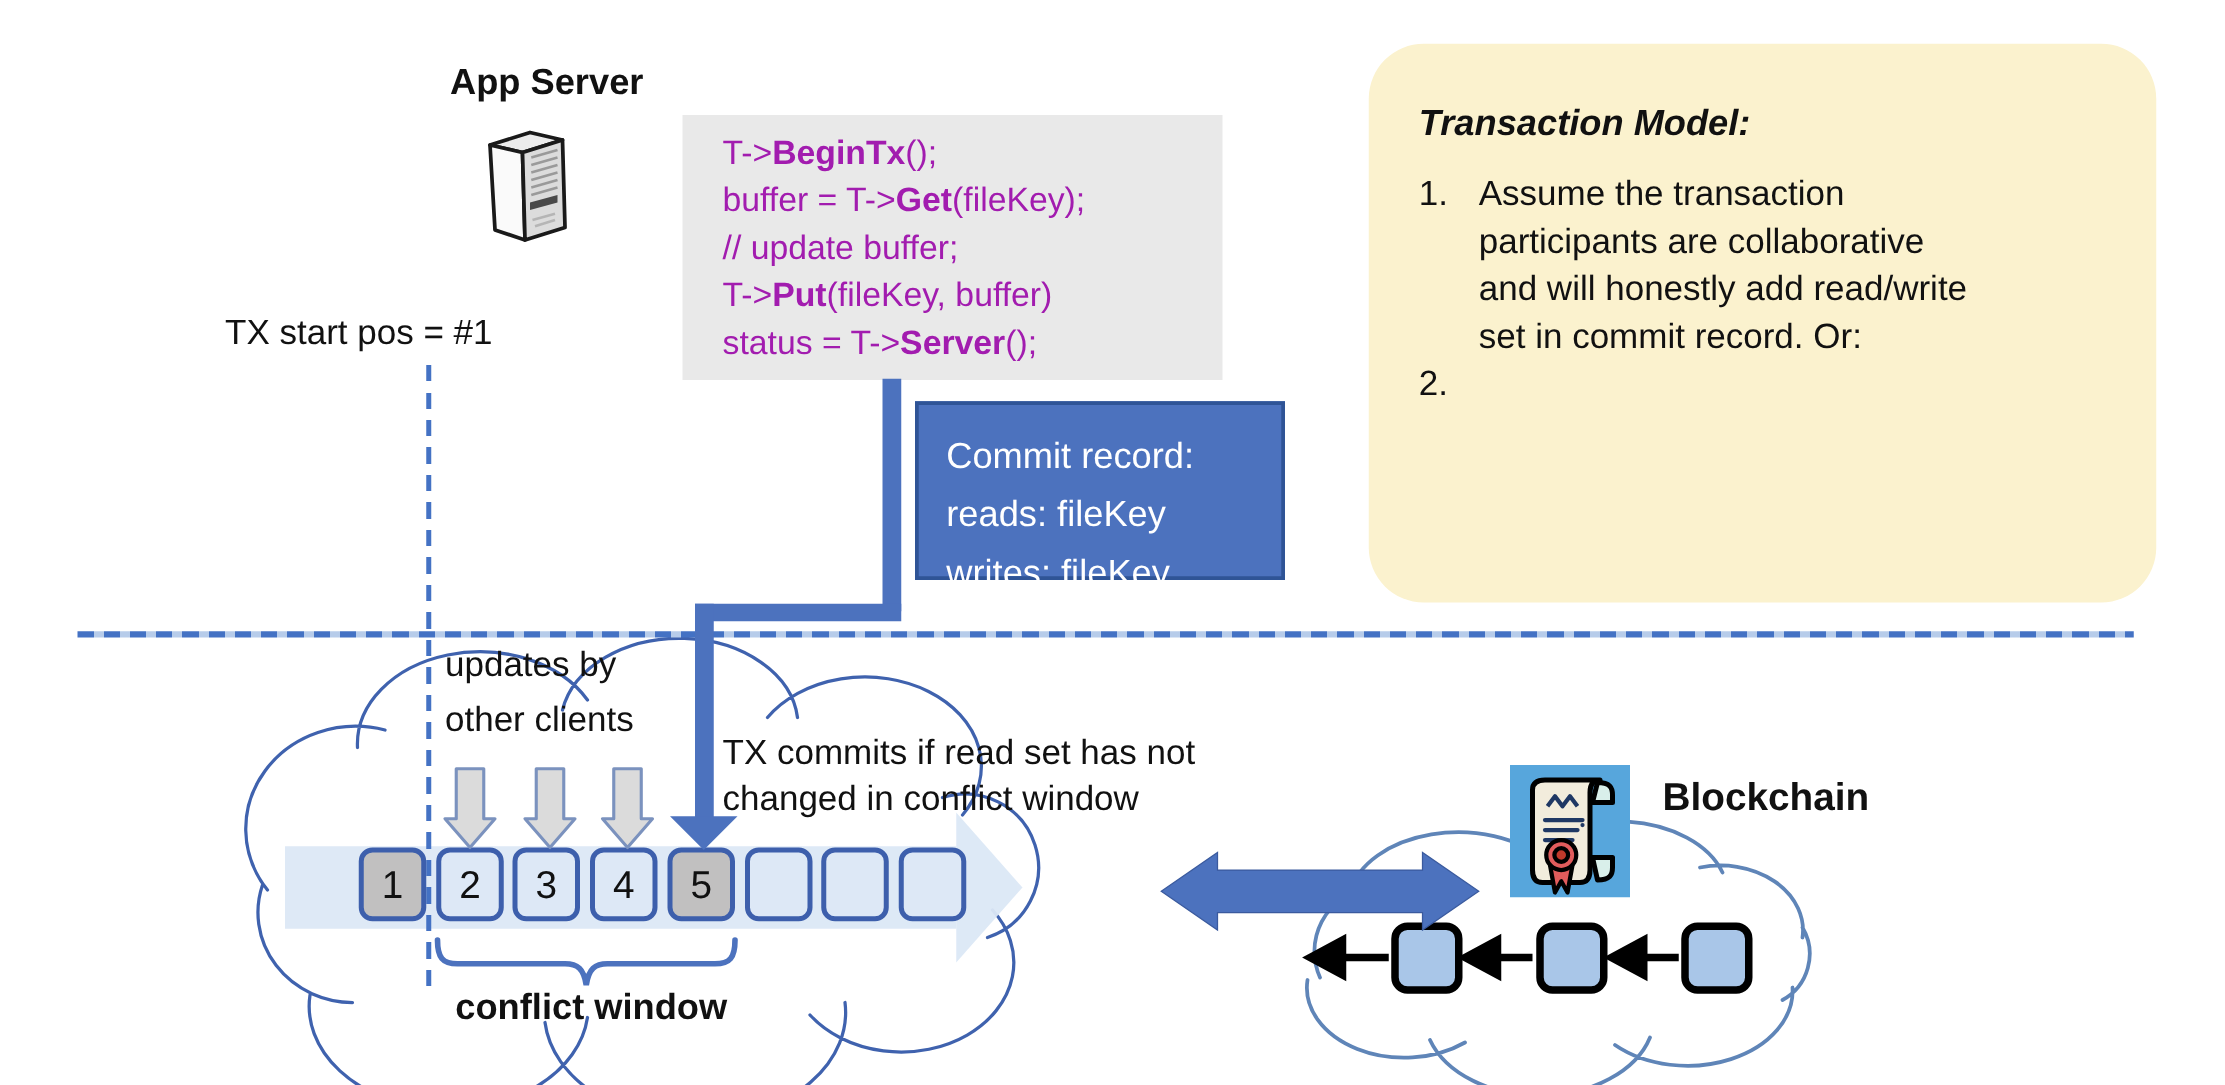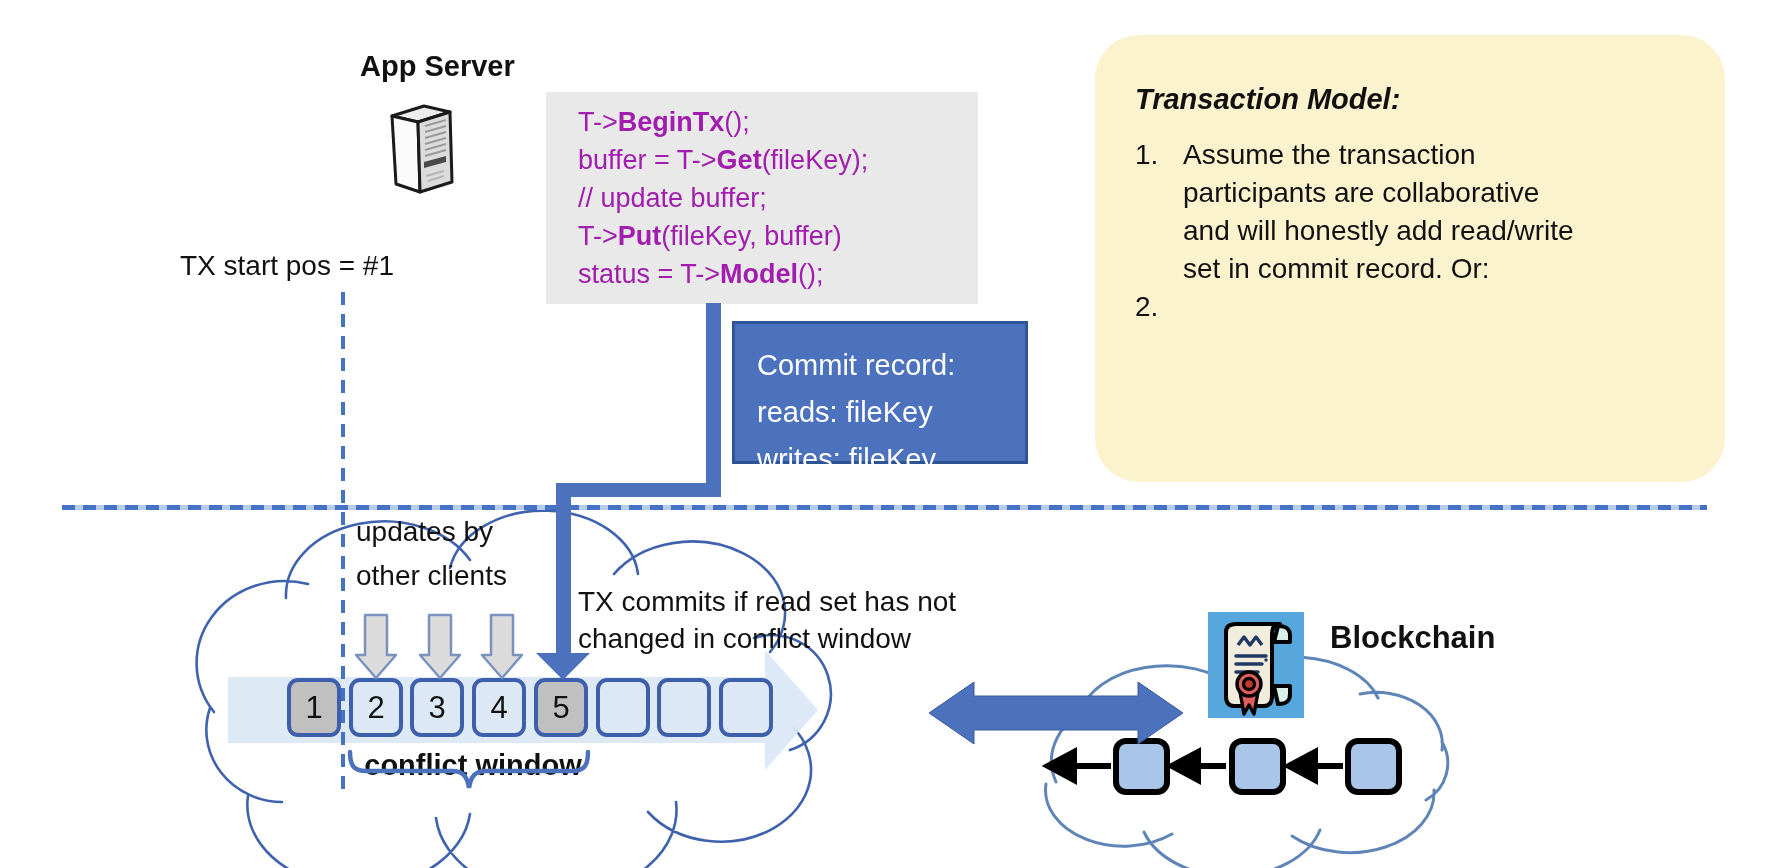"Model" b { text: Model -> Server }
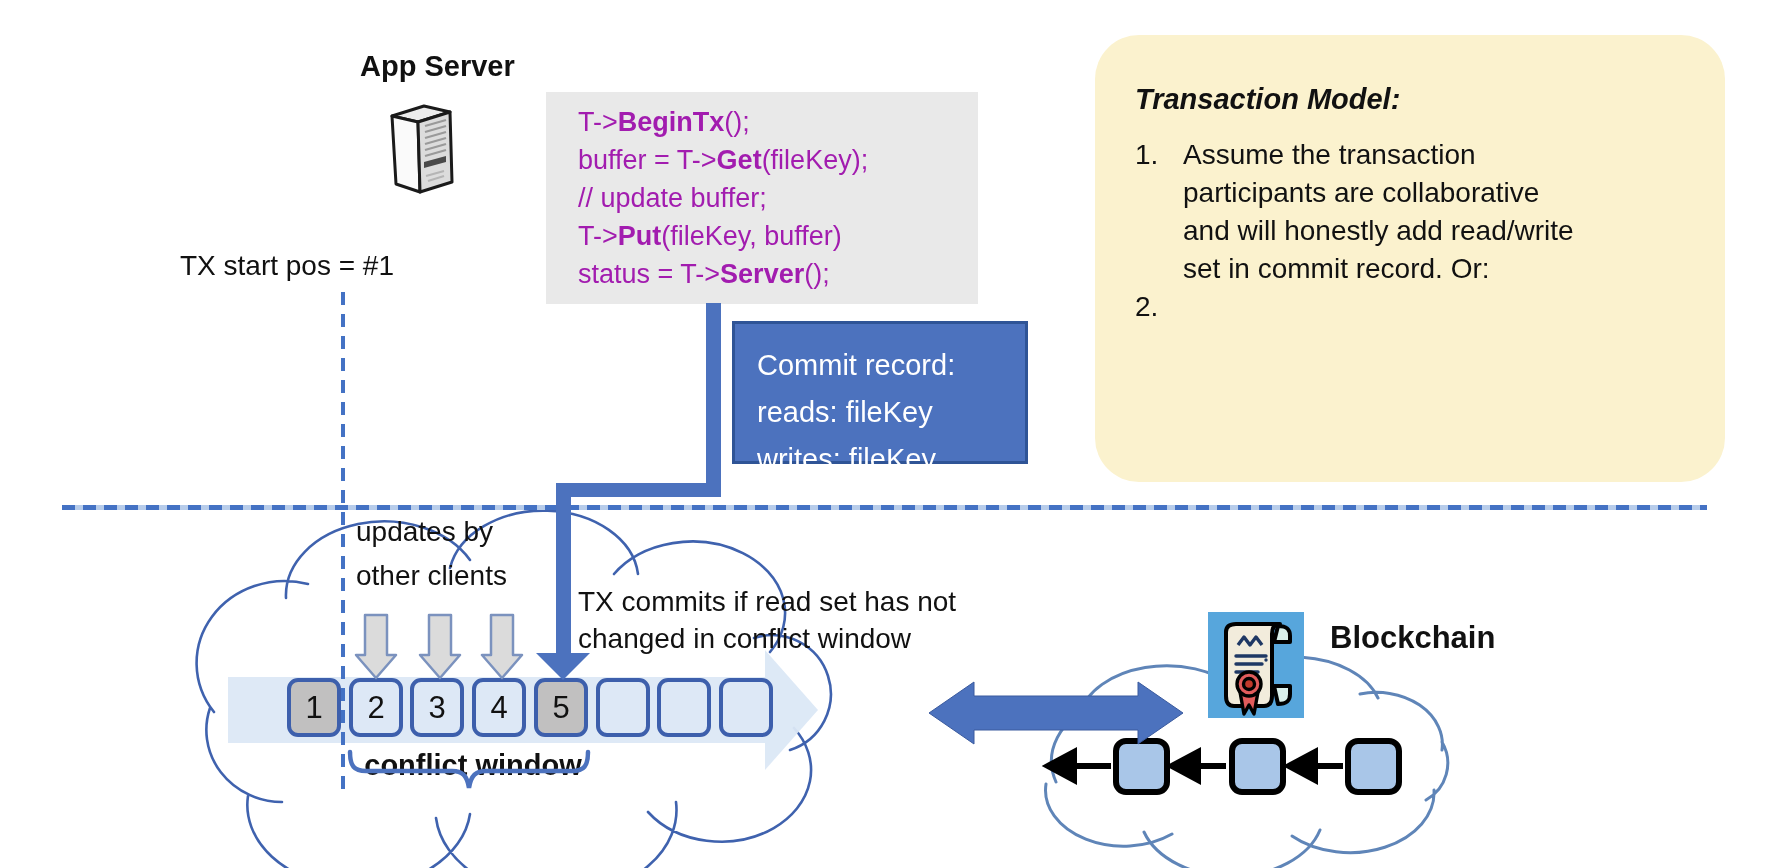"conflict window" .conflict-label { top: 749px -> 790px }
